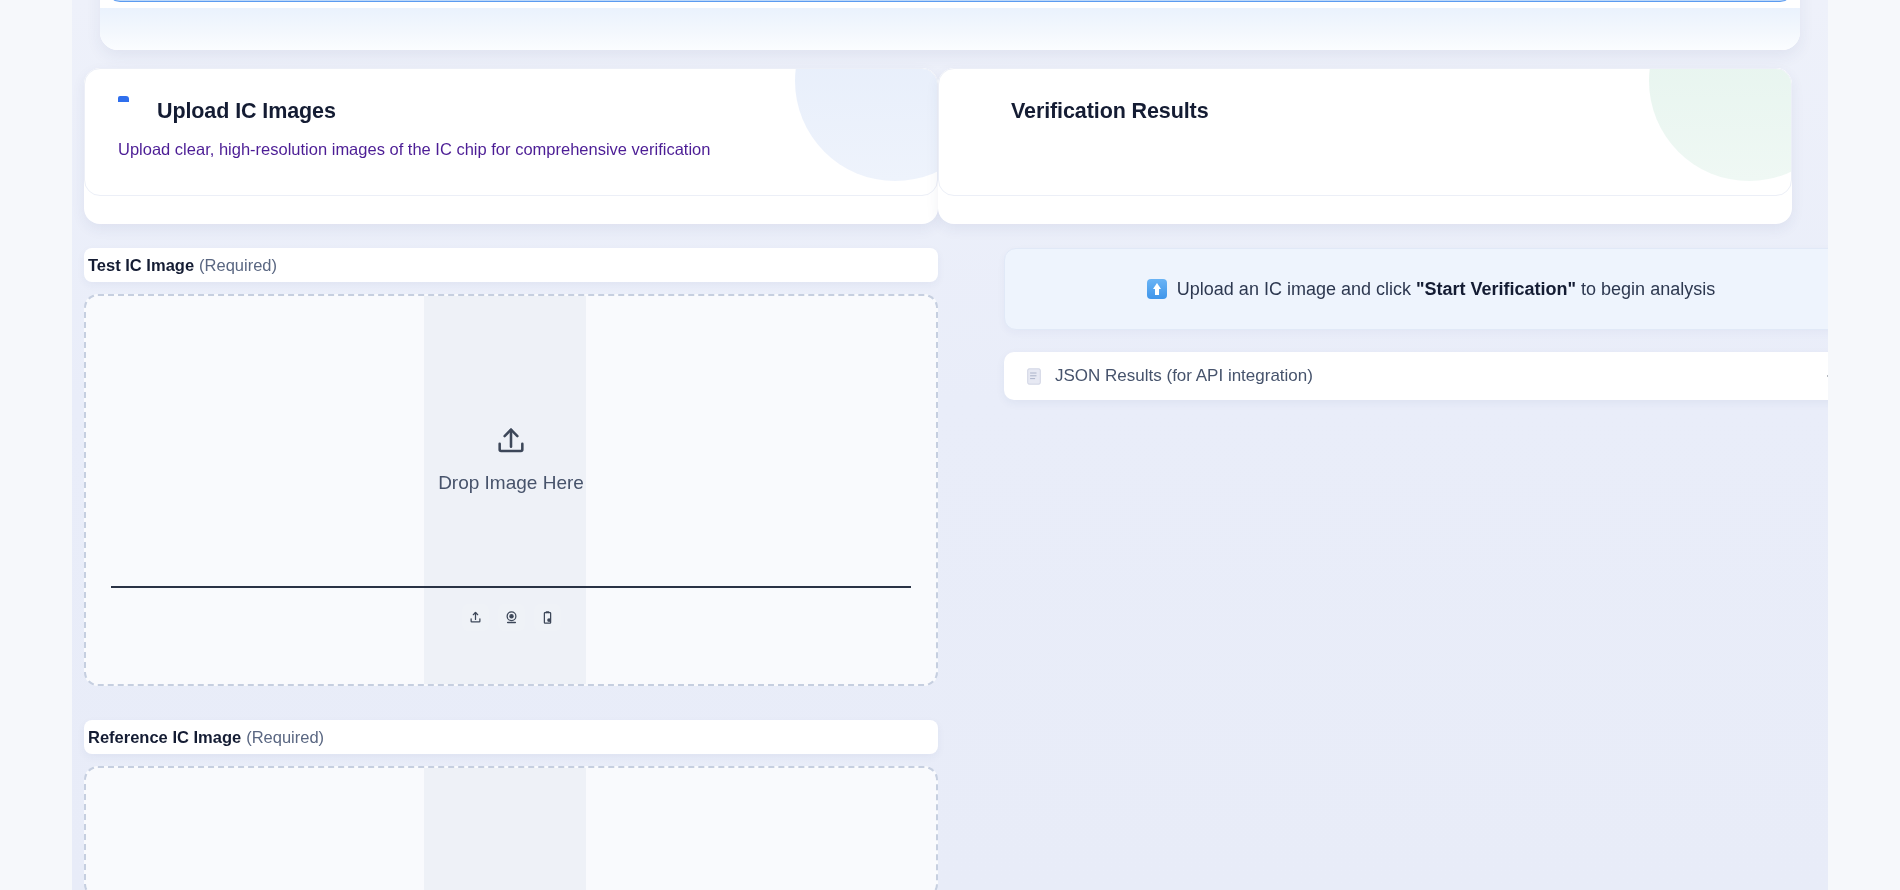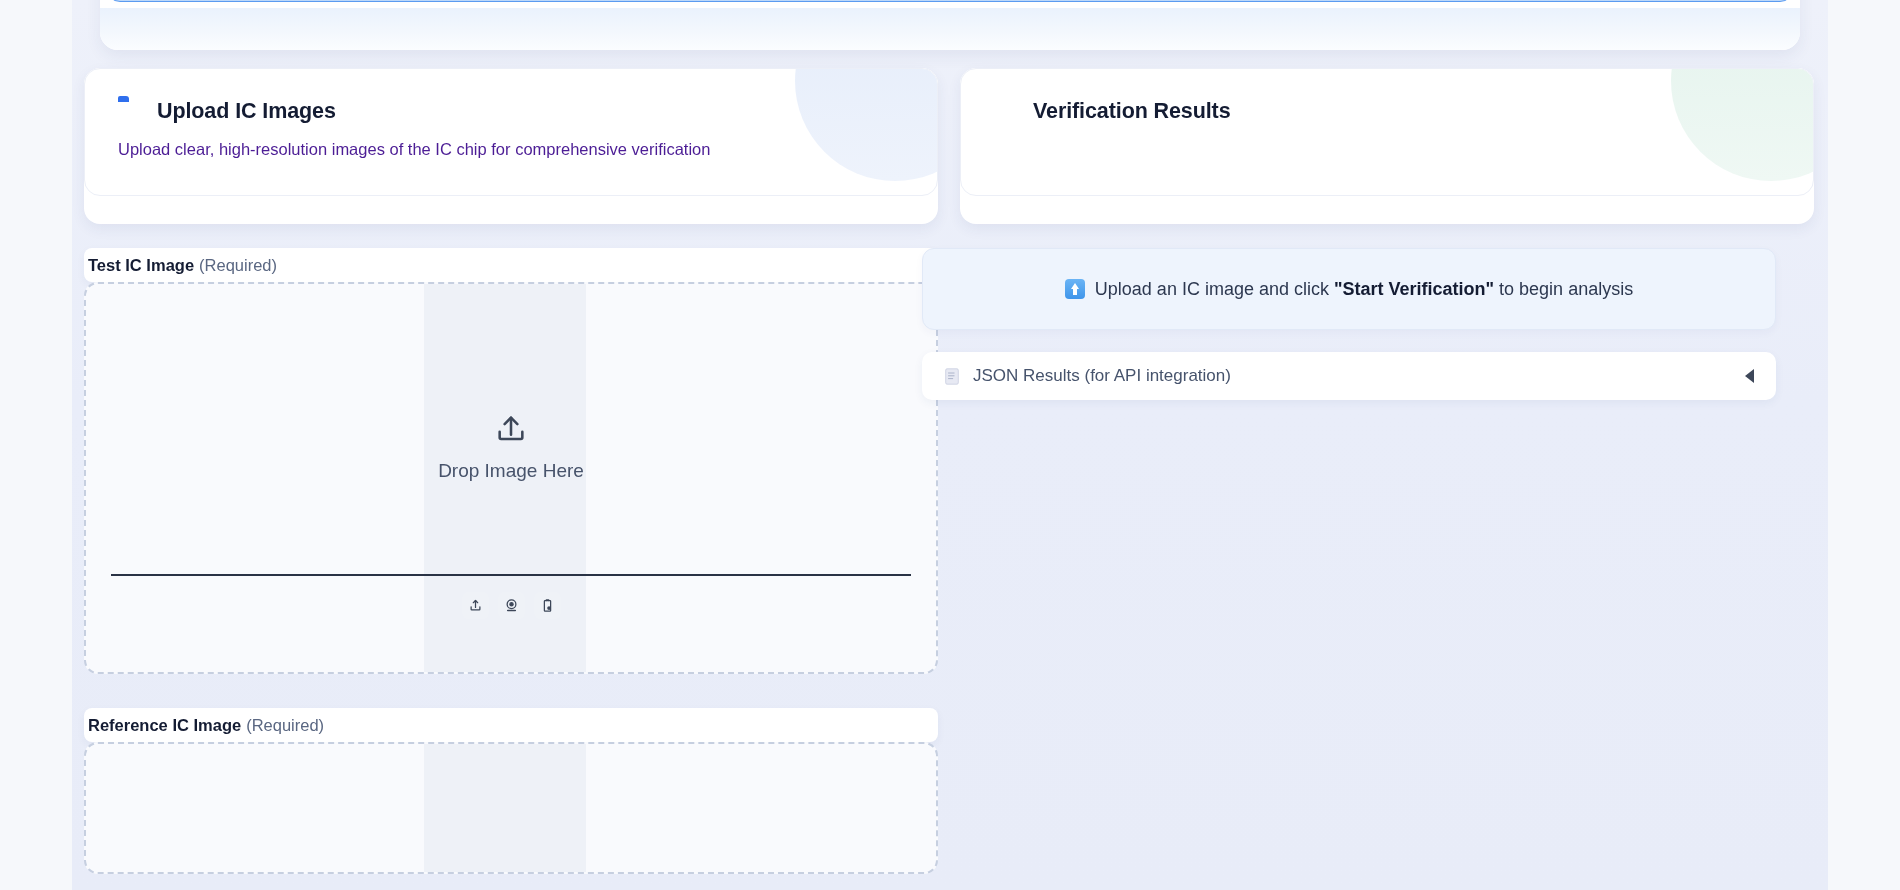"Upload IC Images" .cards-row { gap: 22px -> none }
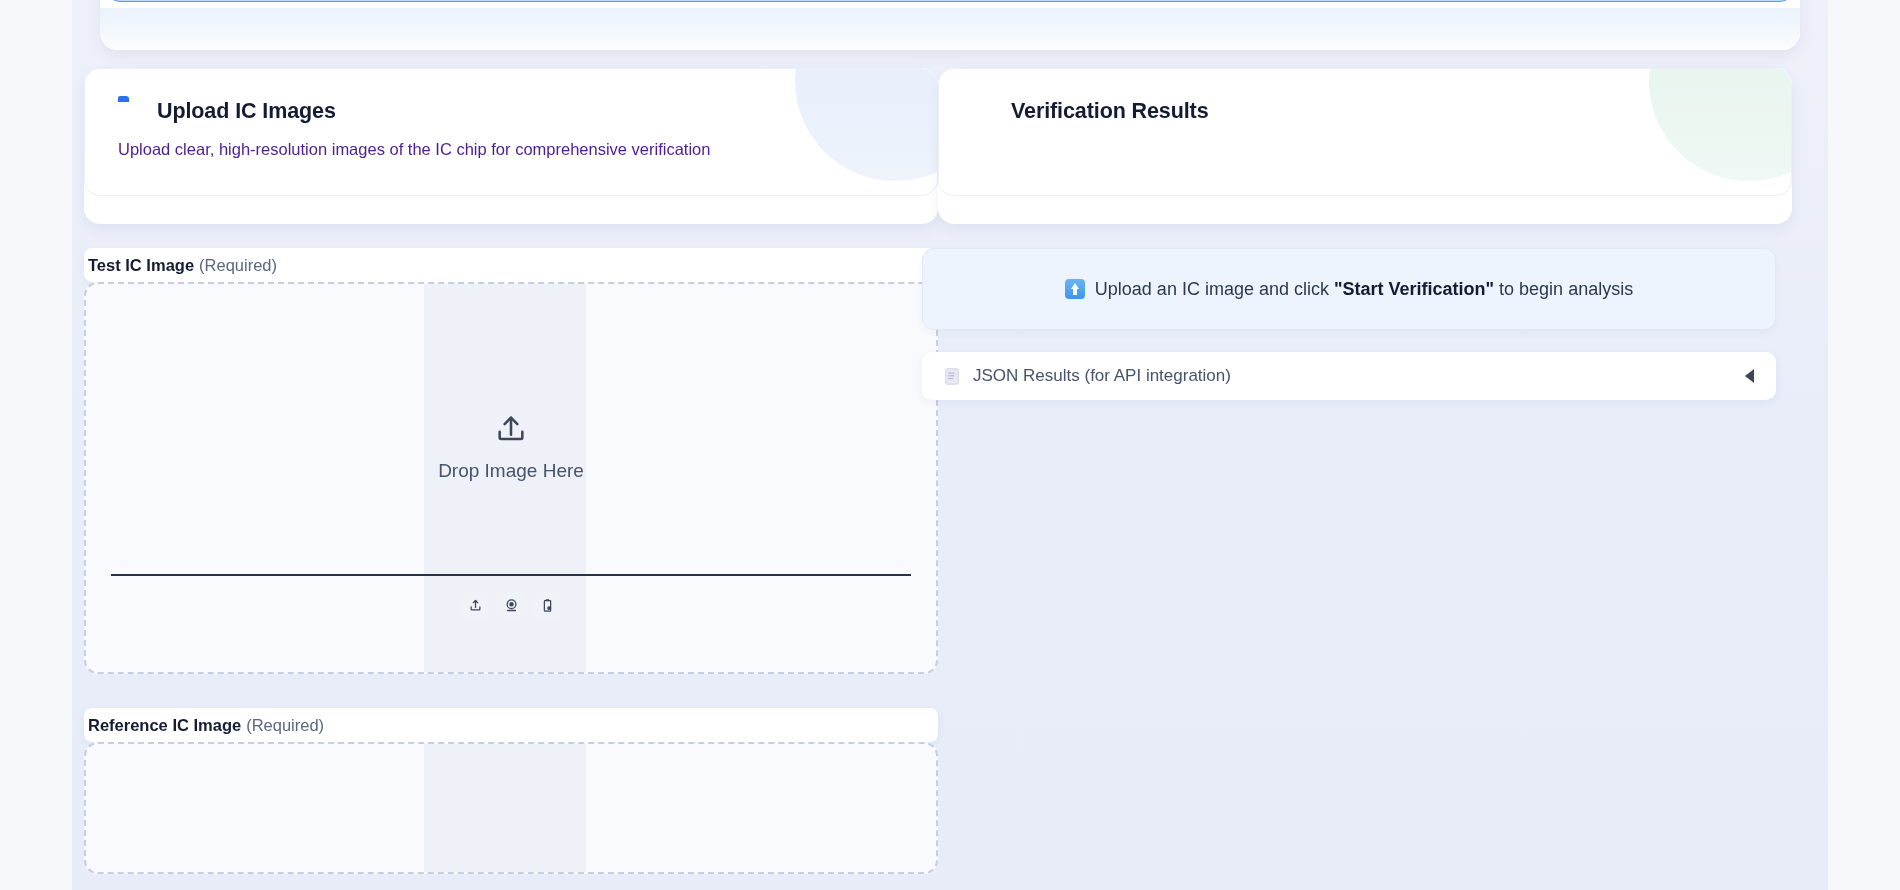"Upload an IC image and" .right-col { left: 850px -> 932px }
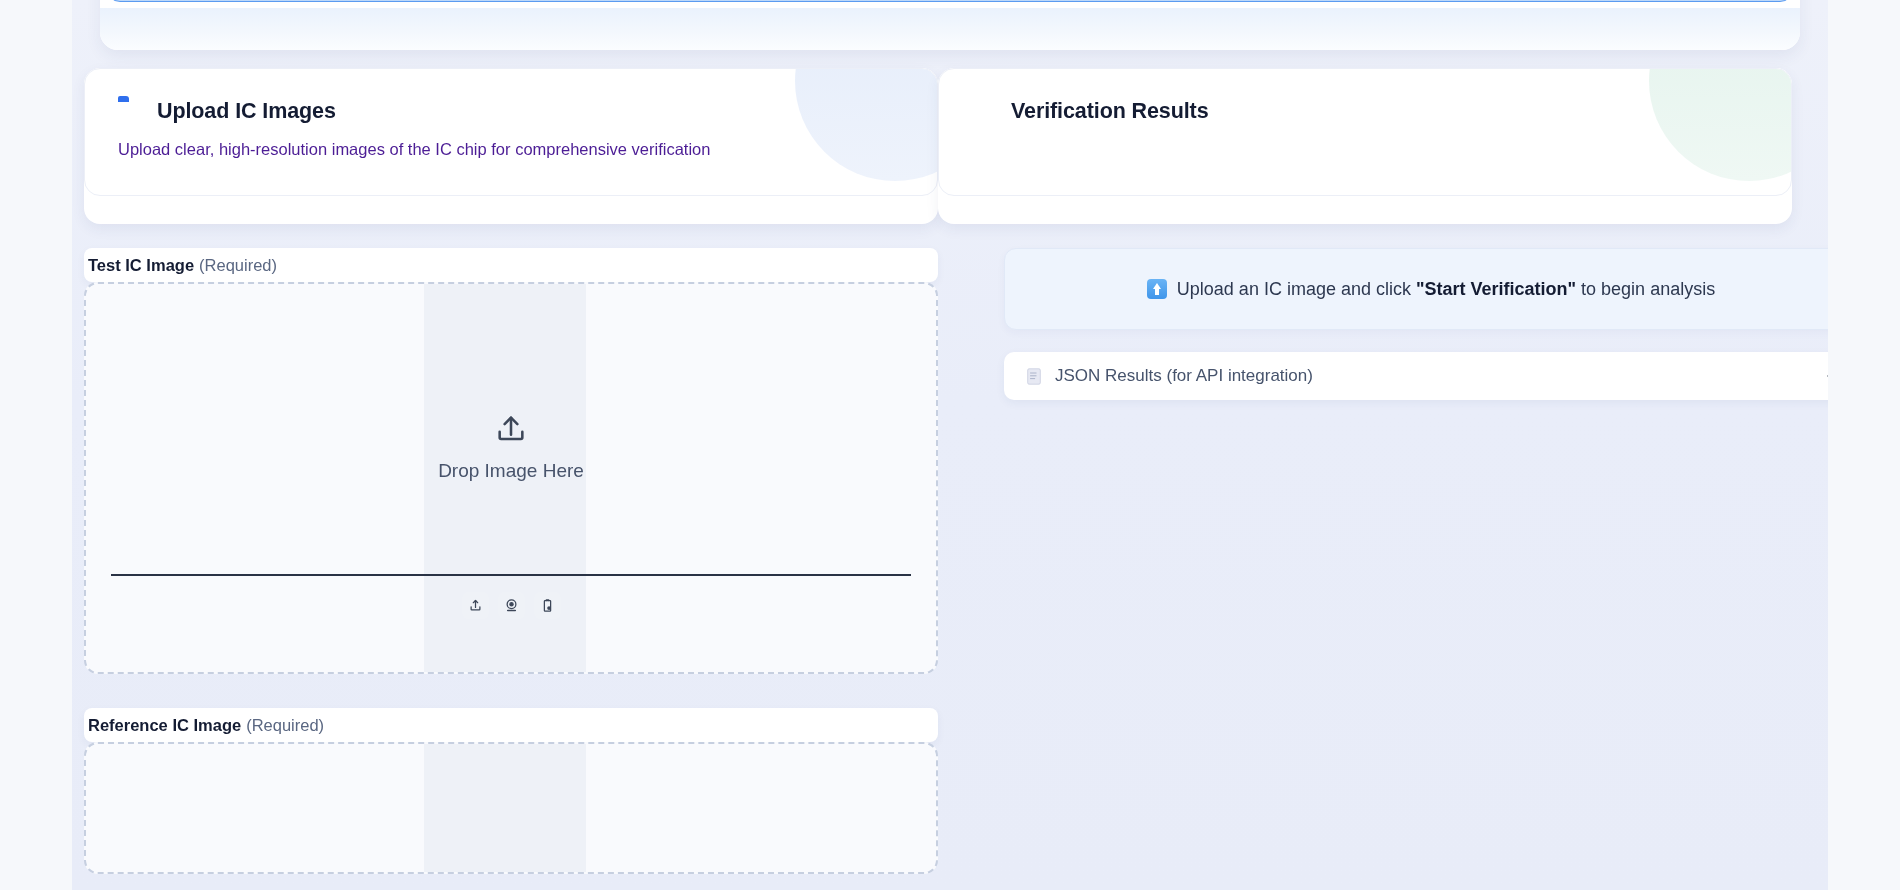"Drop Image Here" .dropzone { margin-top: none -> 12px }
